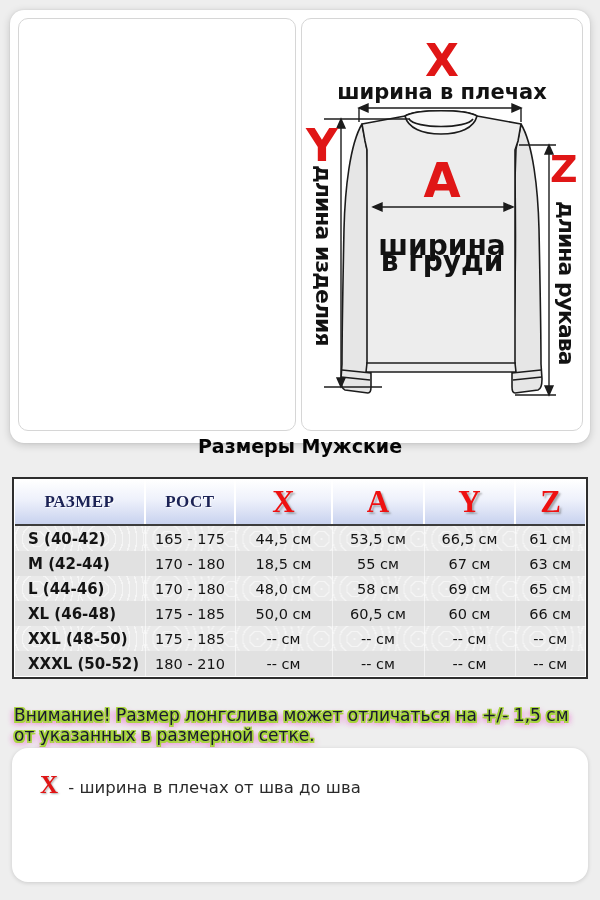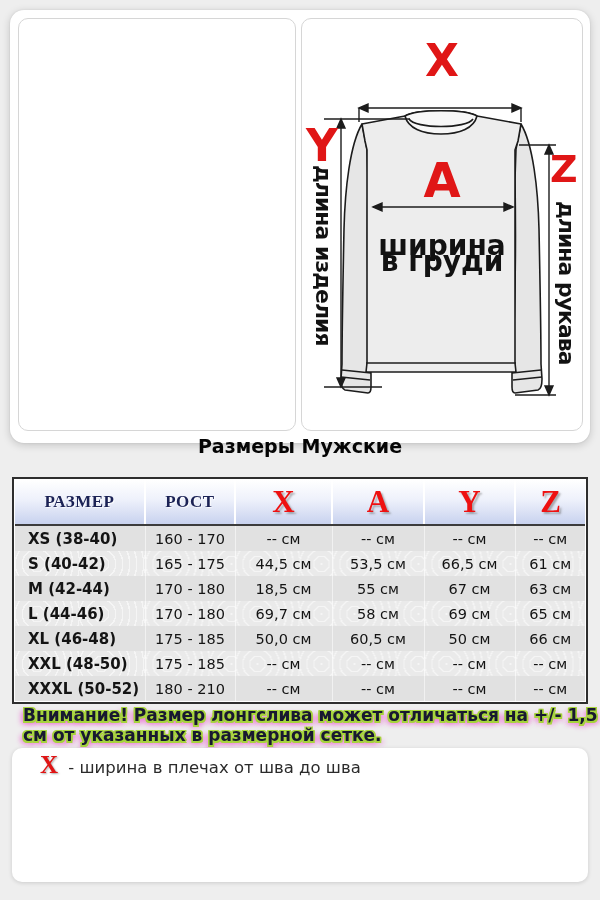"ширина в плечах" div.overlay { html: none -> <div>ширина в плечах</div> }
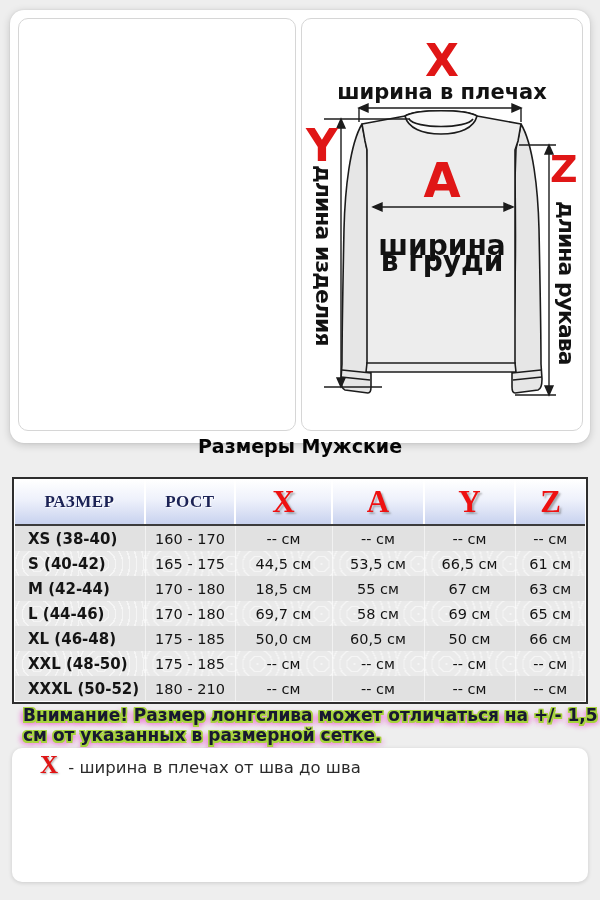"XS (38-40)" tr.row-odd { html: <tr> <td>XS (38-40)</td> <td>160 - 170</td> <td>-- см</td> <td>-- см</td> <td>-- см</td> <td>-- см</td> </tr> -> none }
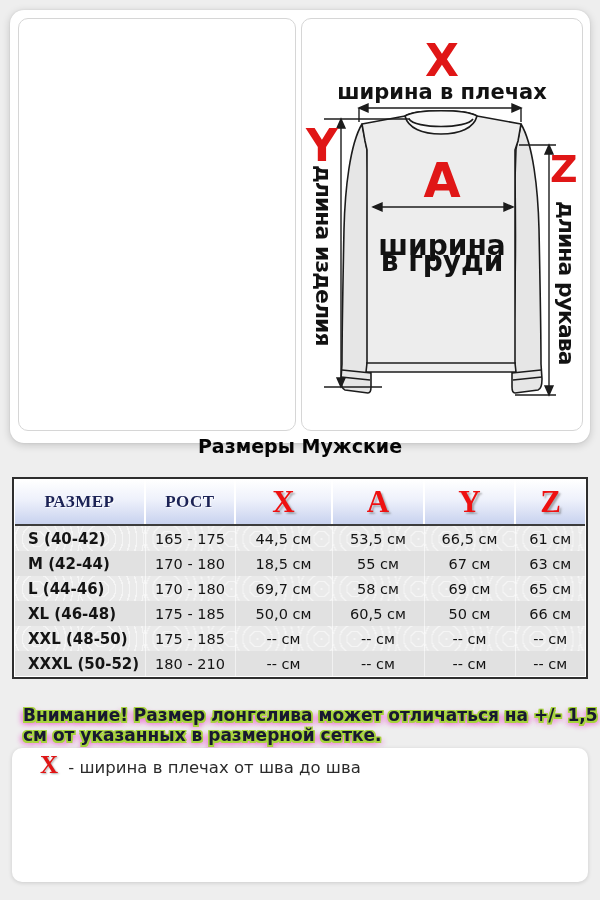"69,7 см" td { text: 69,7 -> 48,0 }
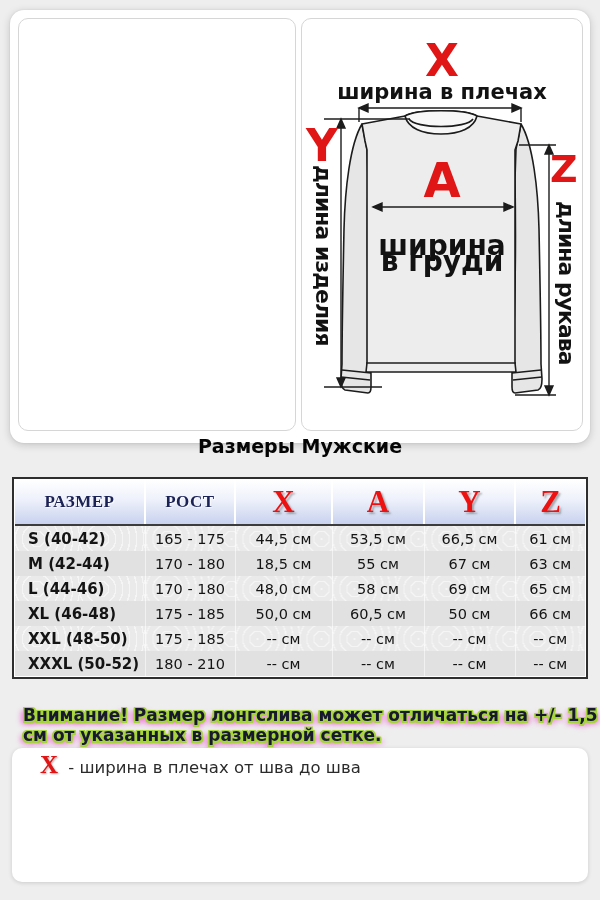"50 см" td { text: 50 -> 60 }
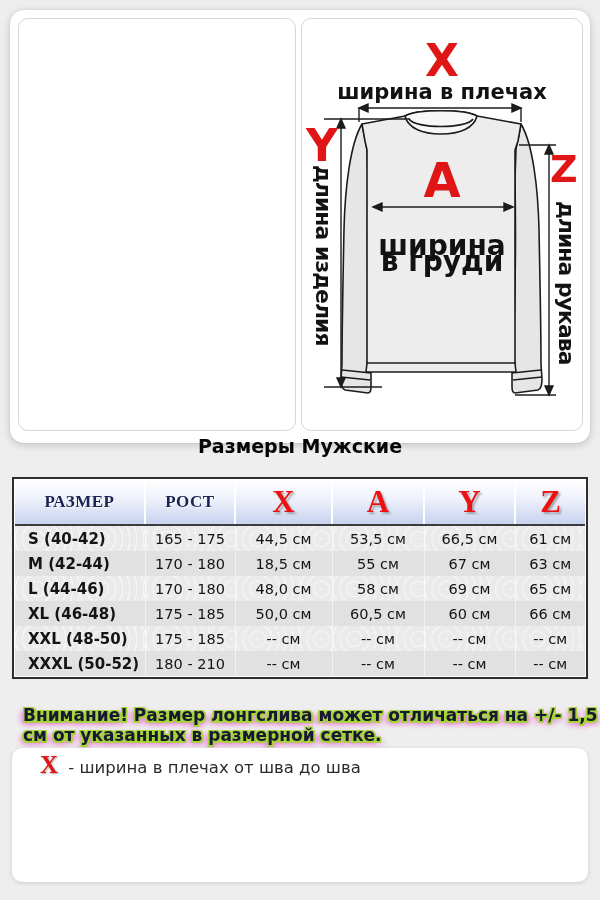"Внимание! Размер лонгслива может" .warning { font-weight: bold -> normal; left: 23px -> 14px }
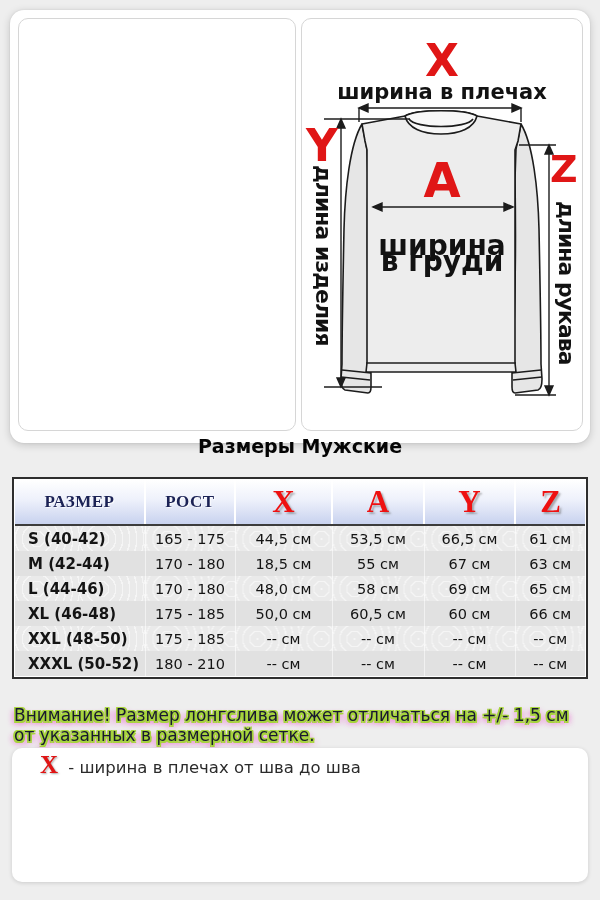"X - ширина в плечах" .legend-card { border-radius: 10px -> 16px; padding: 2px 20px 0 28px -> 22px 20px 0 28px }
